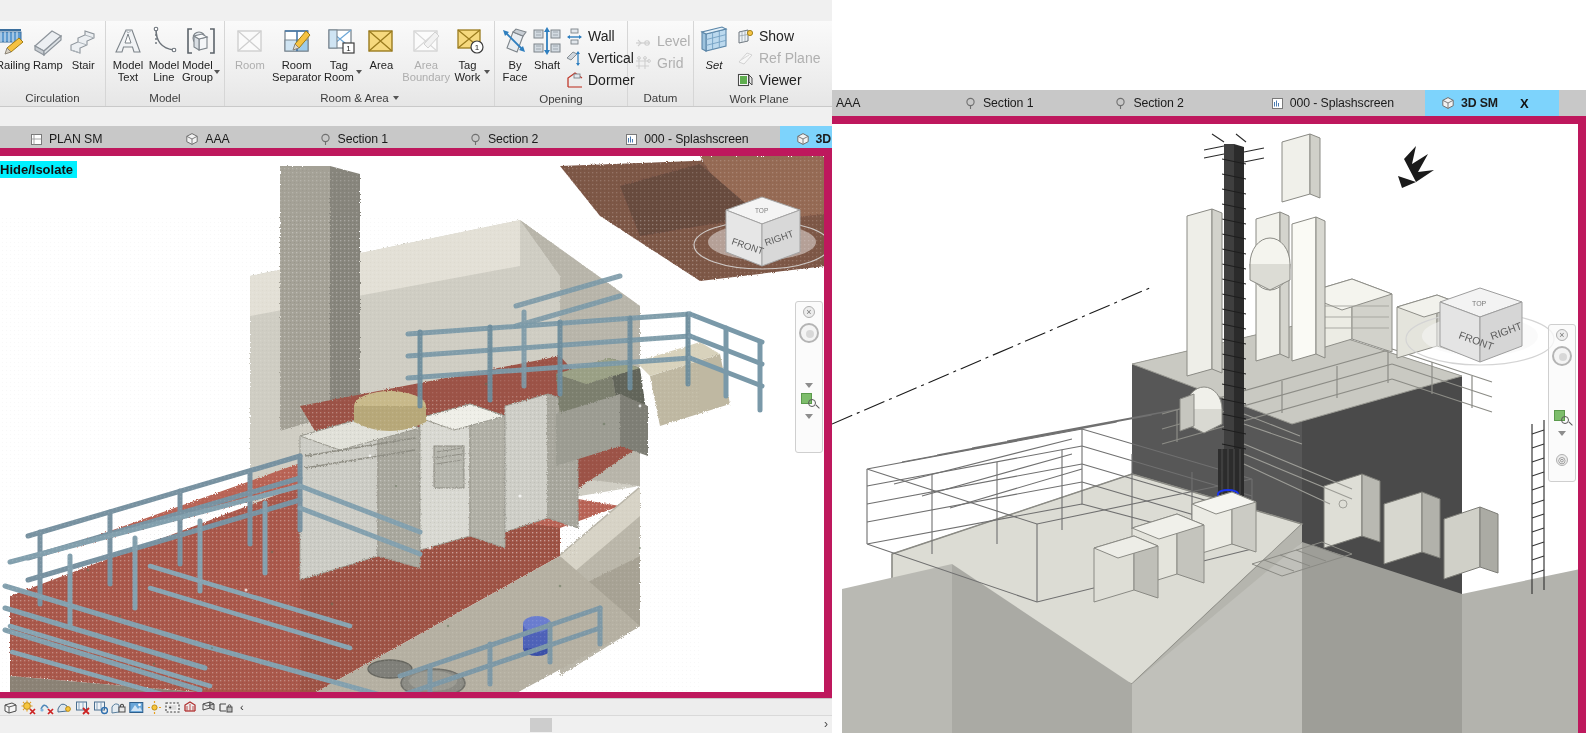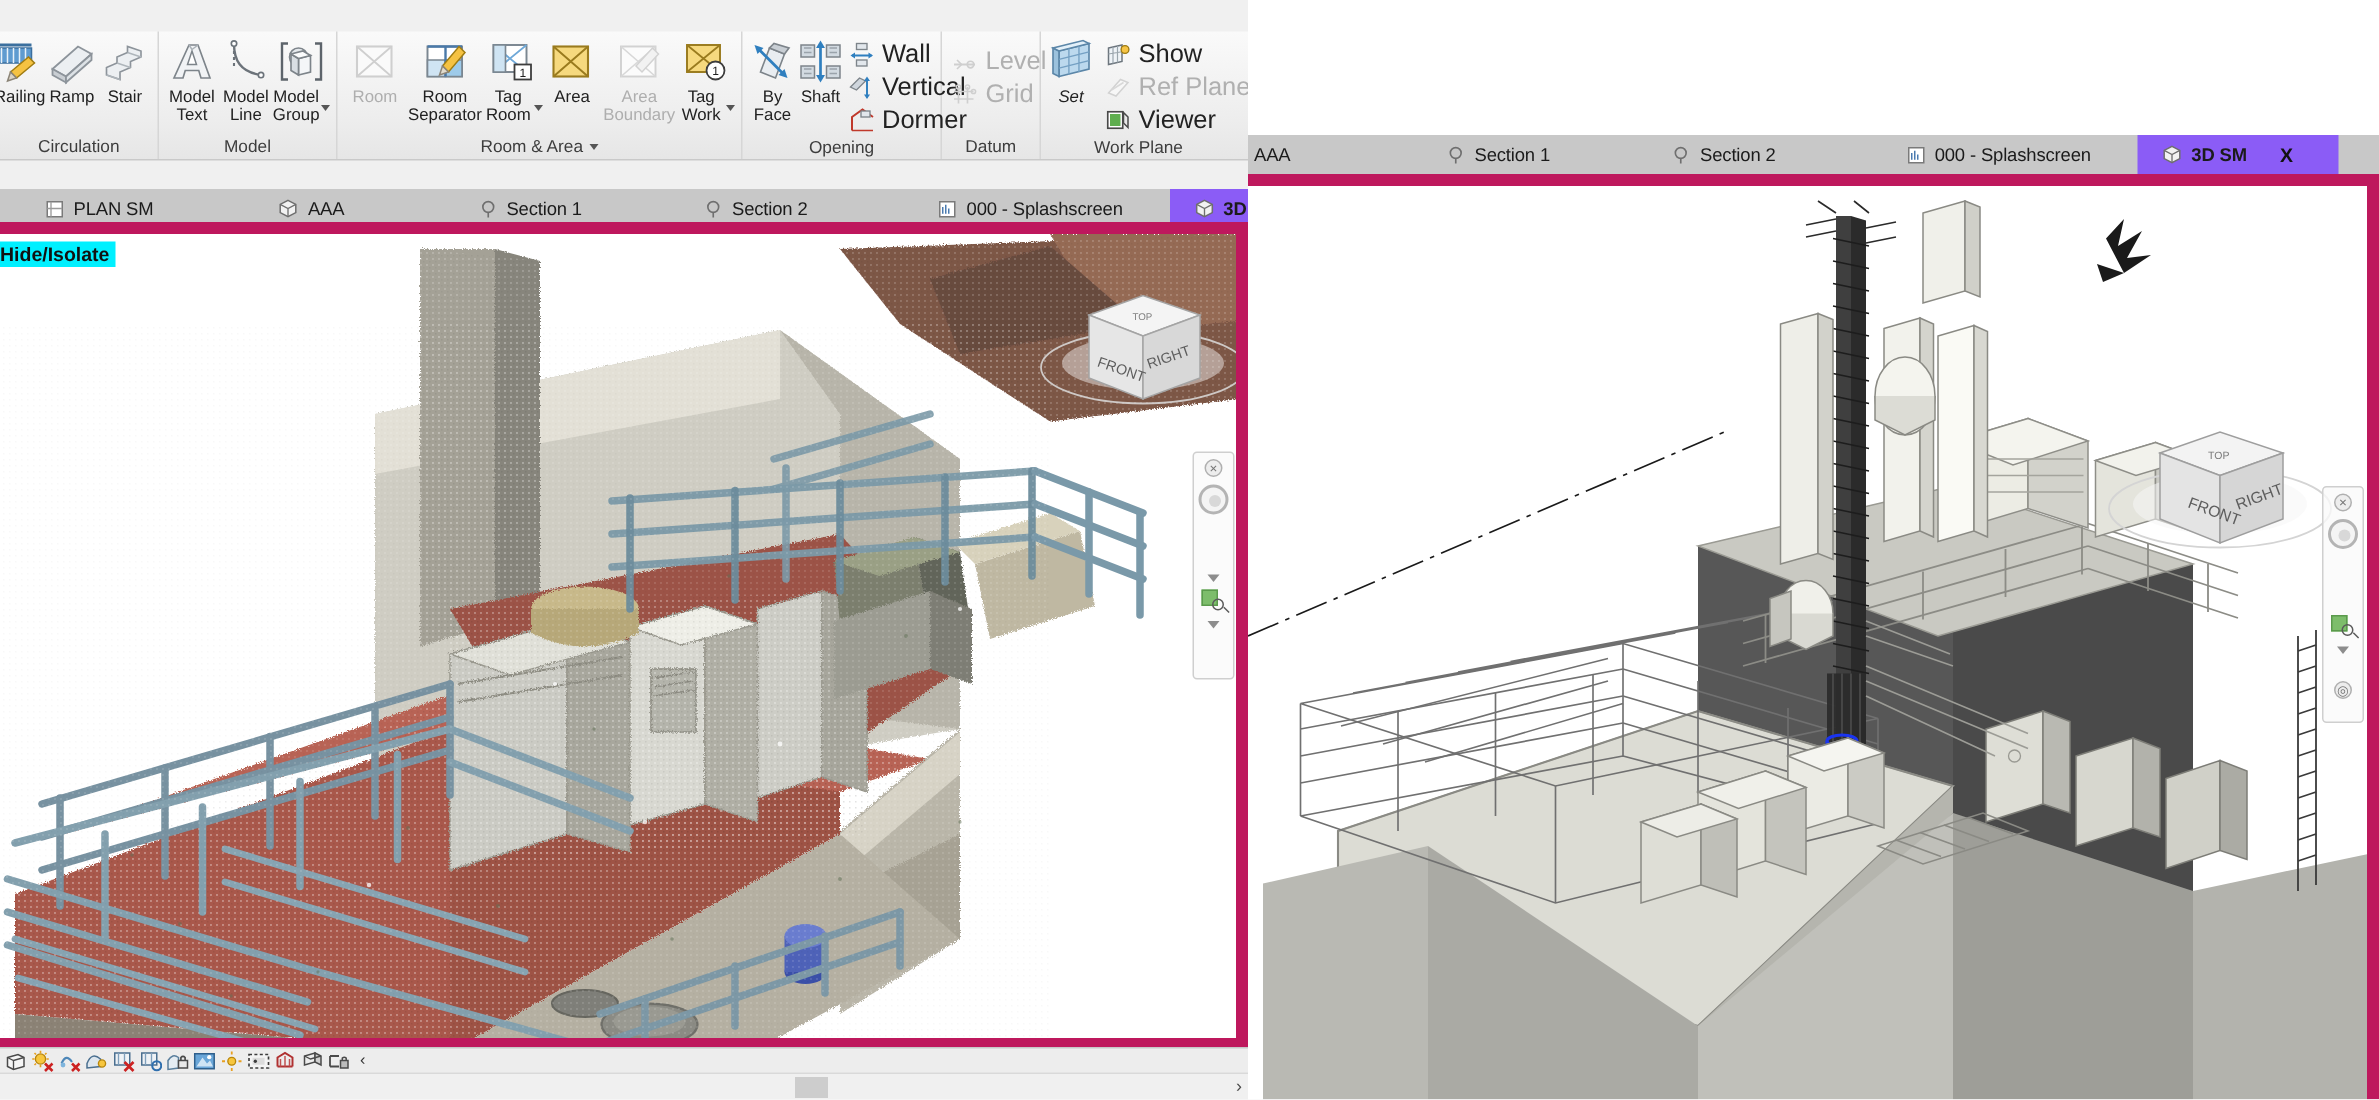"Wall" .rbtn-sm .lbl { font-size: 17px -> 14px }
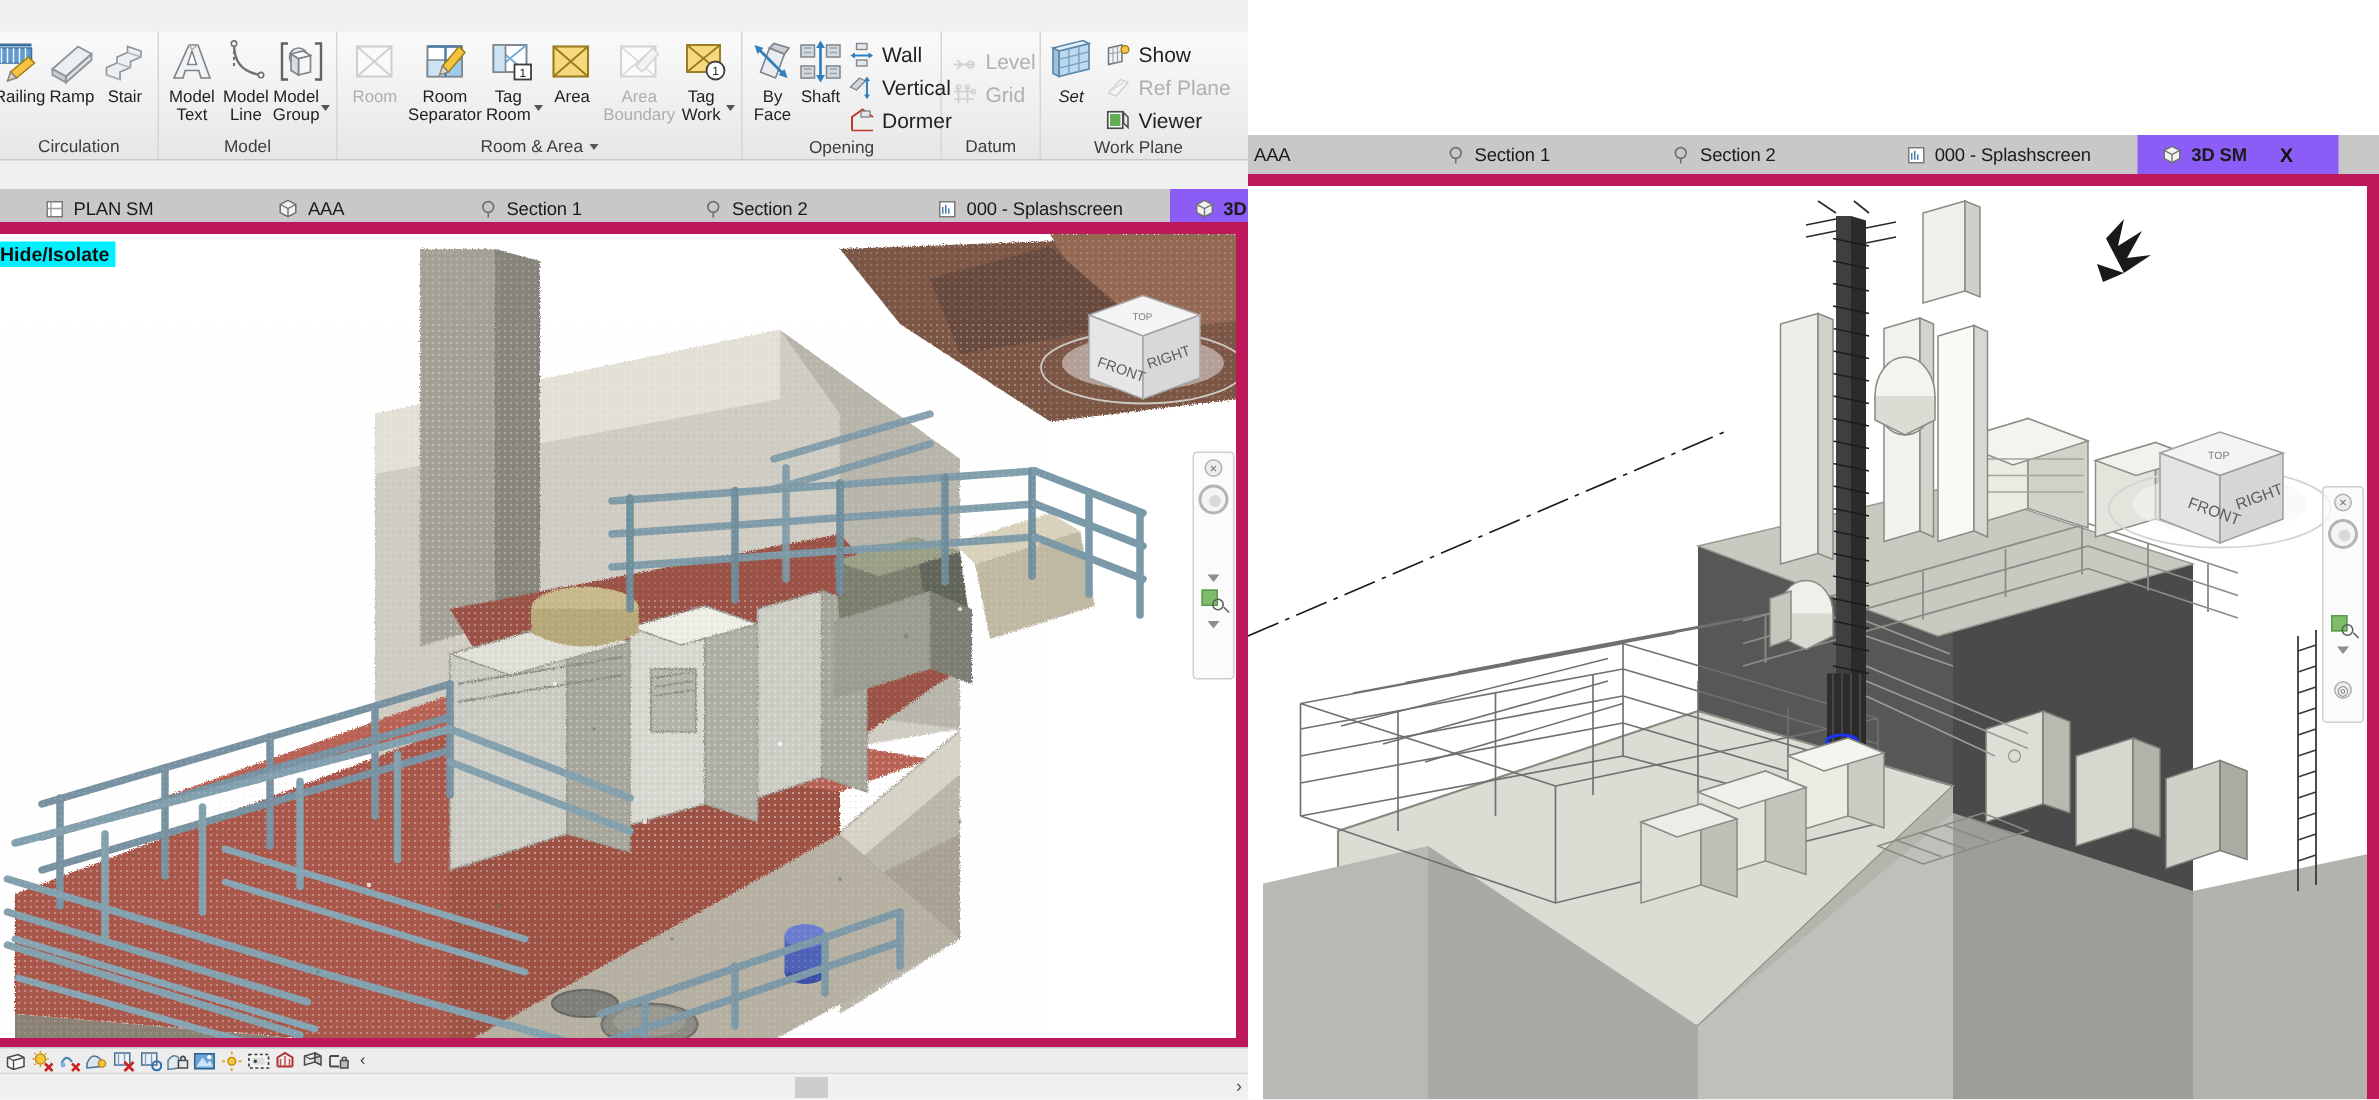"3D SM" .vtab.active { background: #8b5cf6 -> #7dd3fc }
